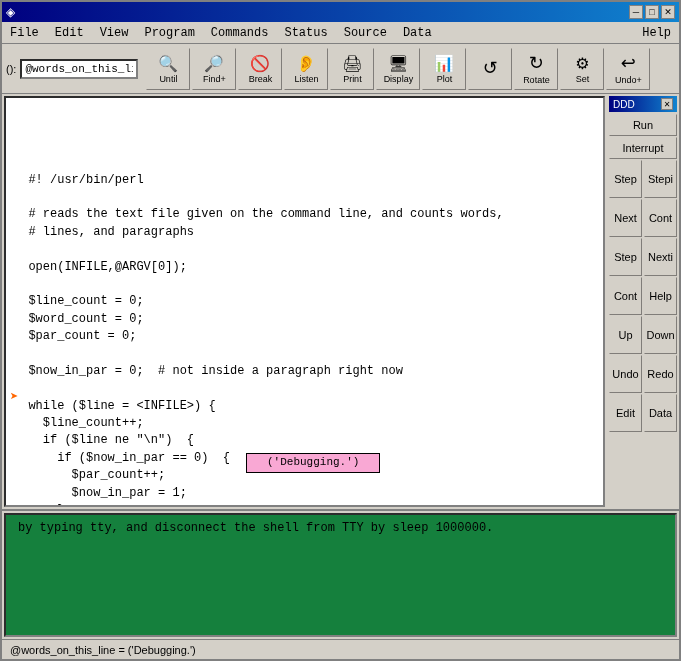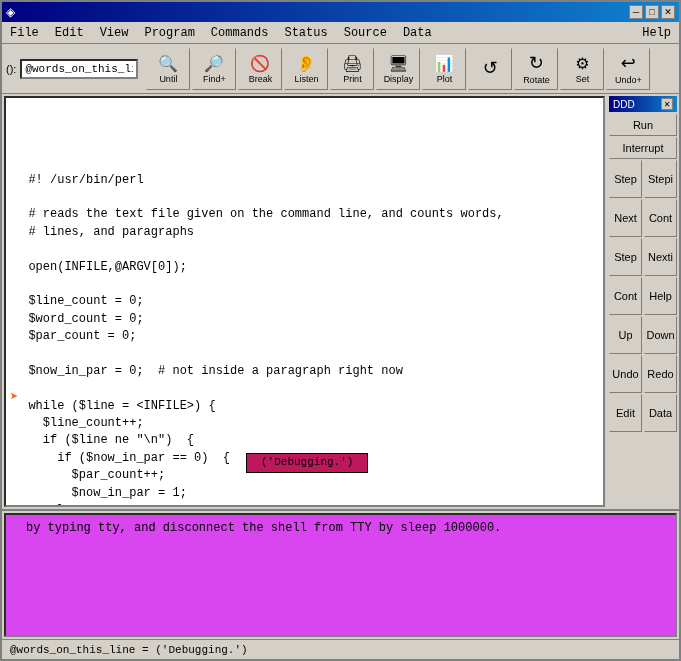"('Debugging.')" div { background: #be185d -> #f9a8d4; padding: 1px 14px -> 1px 20px }
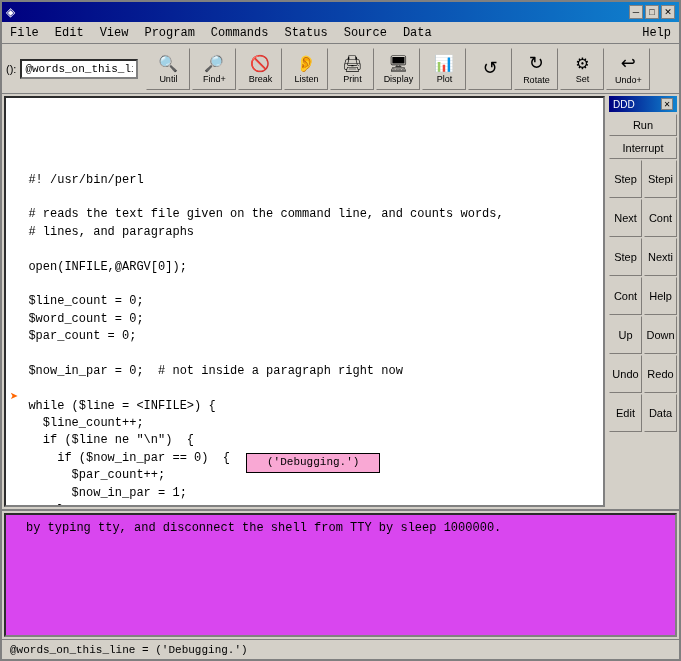"by typing tty, and disconnect" .bottom-panel { background: #d946ef -> #15803d; padding: 4px 20px -> 4px 12px }
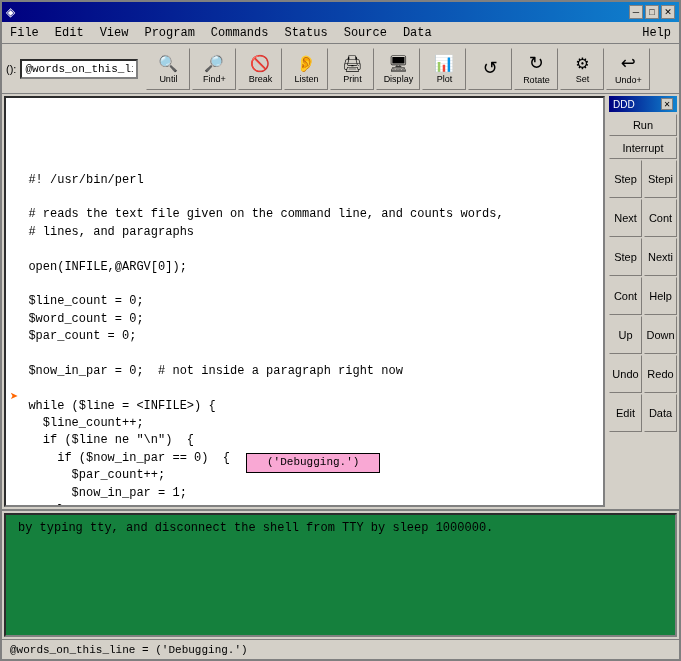"@words_on_this_line = ('Debugging.')" .status-bar { font-family: Liberation Mono, monospace -> Liberation Sans, sans-serif }
